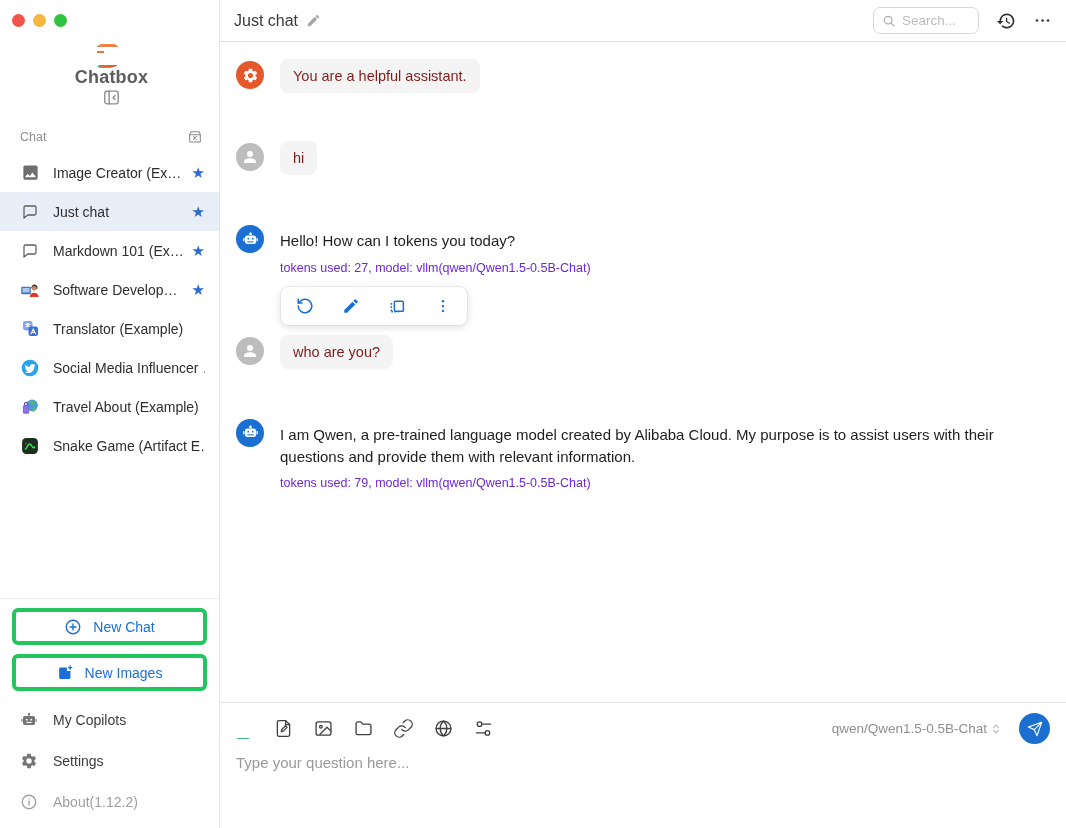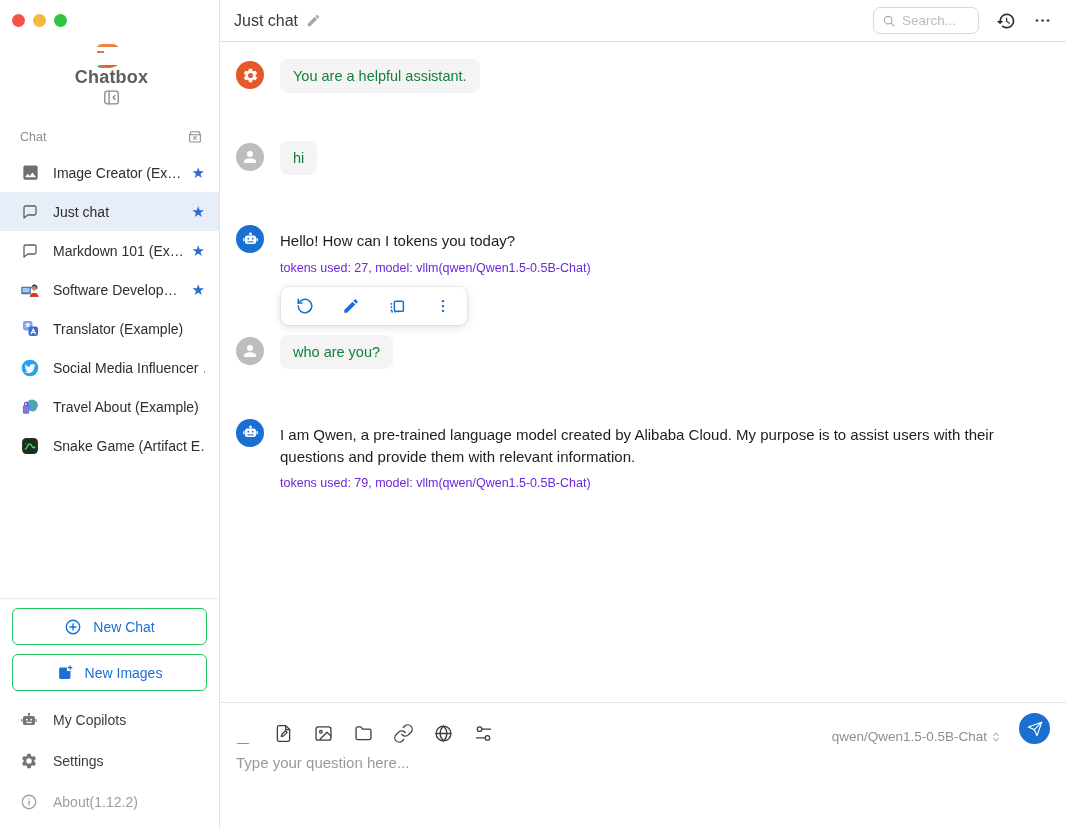"You are a helpful assistant." .bubble { color: #15803d -> #7f1d1d }
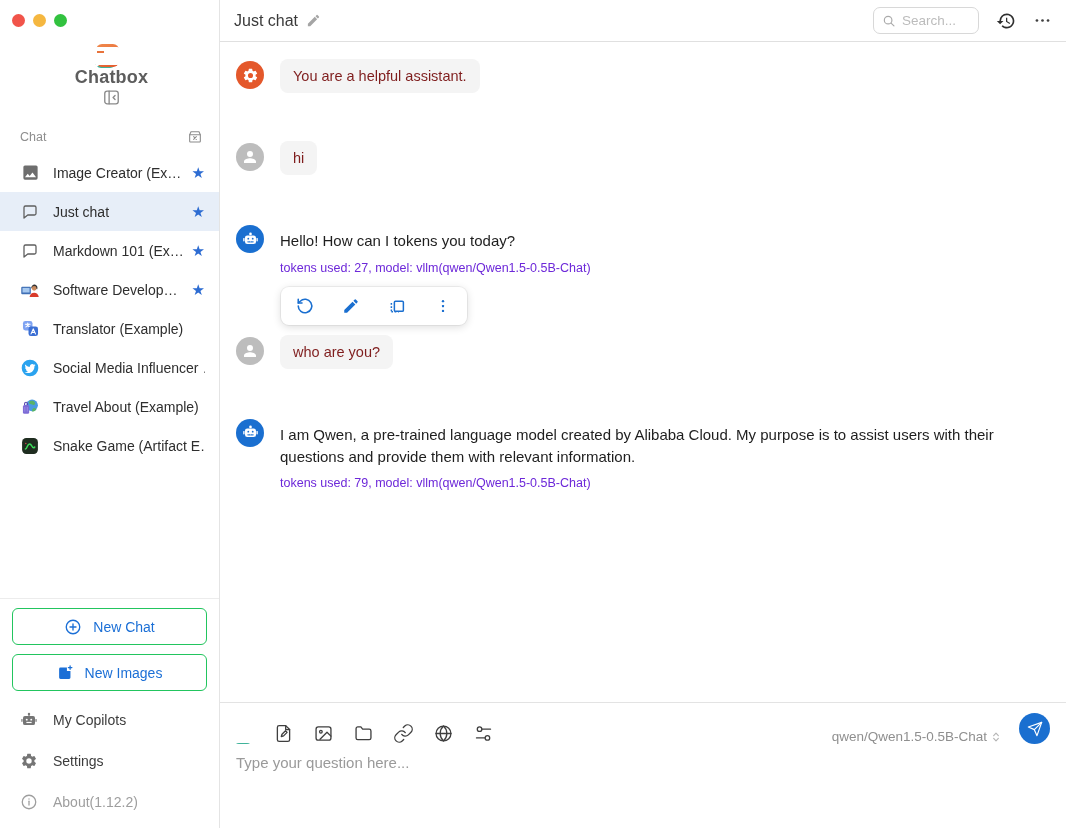"New Chat" .btn-outline { border: 1px solid #22c55e -> 4px solid #22c55e }
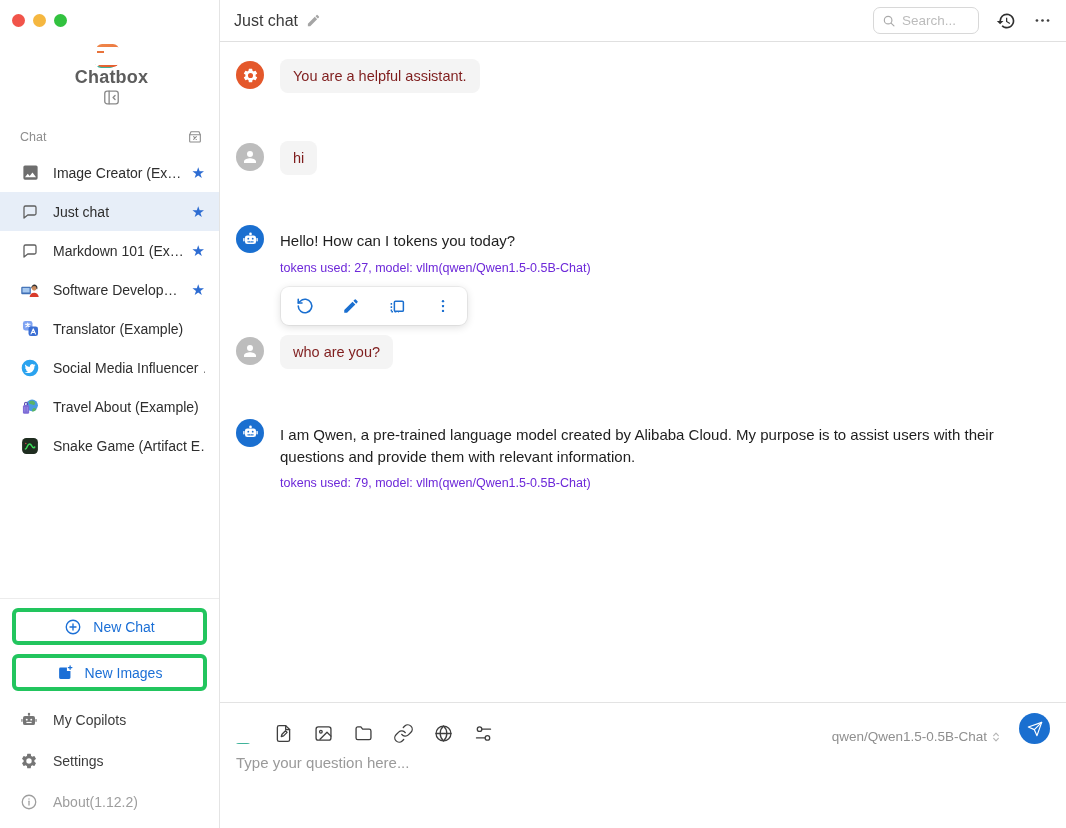"qwen/Qwen1.5-0.5B-Chat" .composer-row { align-items: flex-end -> center }
